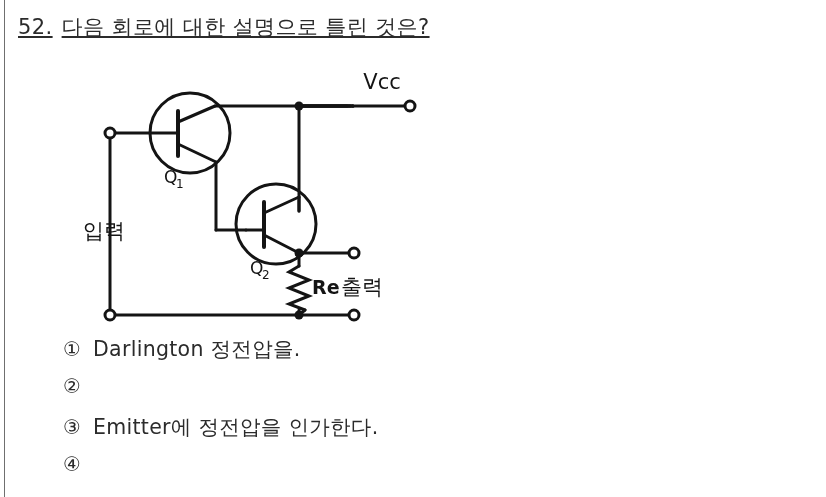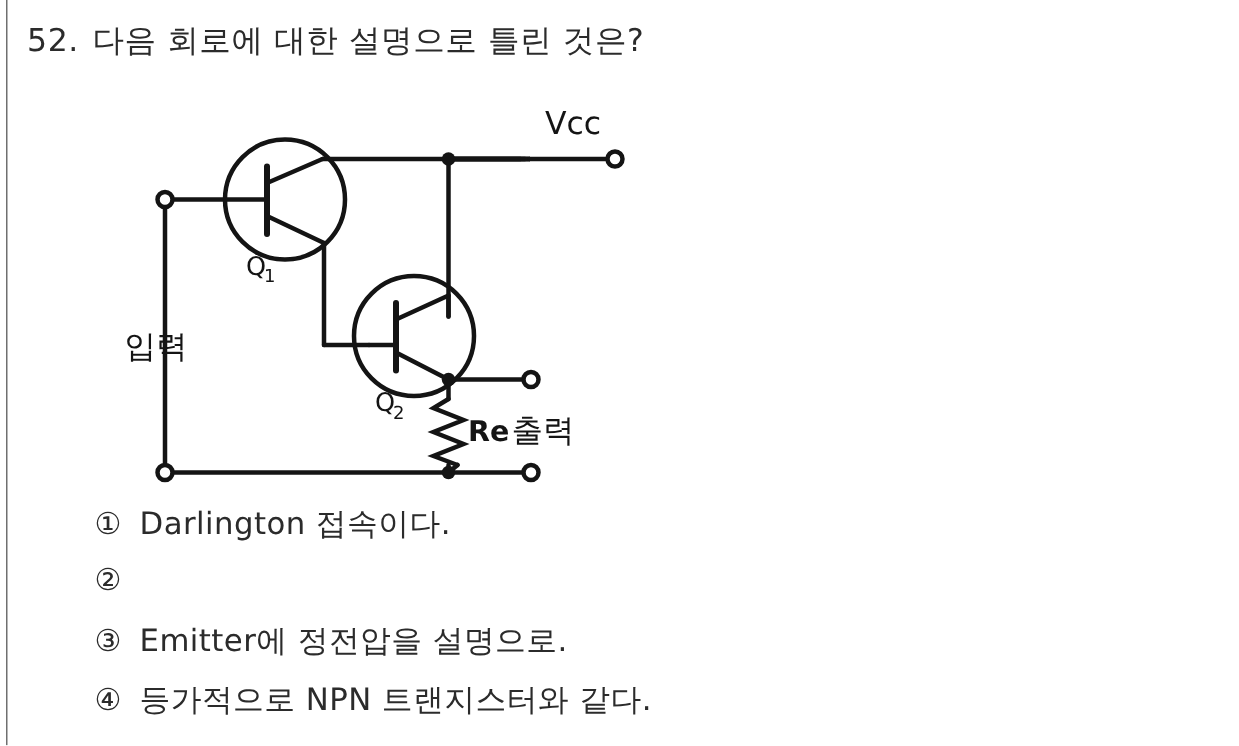"52. 다음 회로에 대한 설명으로" #question-line { text-decoration: none -> underline }
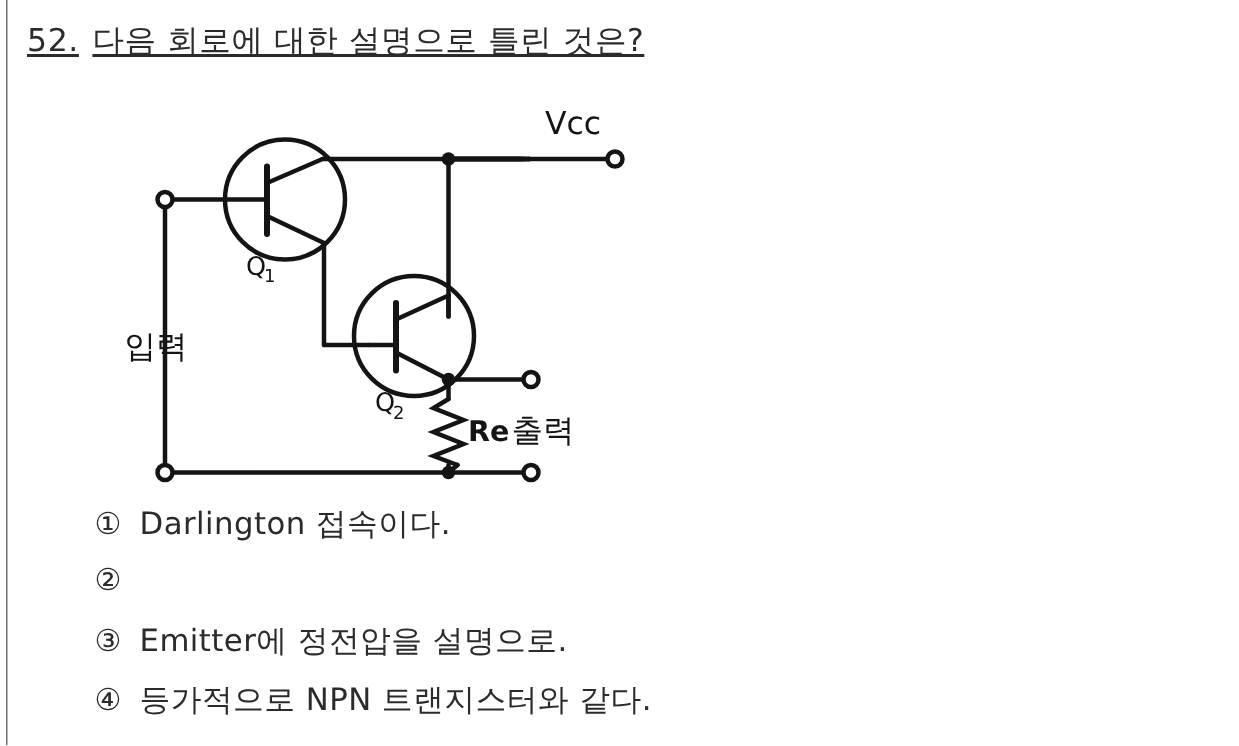"Darlington 접속이다." span.option-text { text: 접속이다 -> 정전압을 }
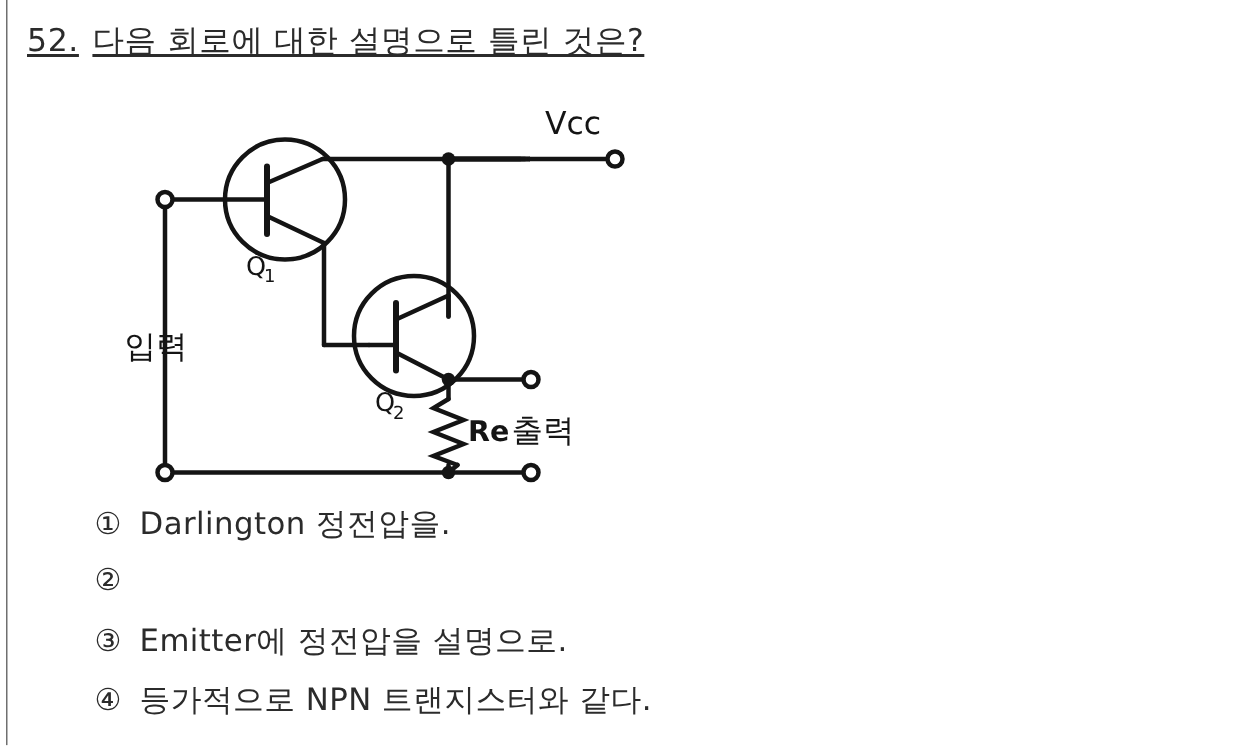"Emitter에 정전압을 설명으로." span.option-text { text: 설명으로 -> 인가한다 }
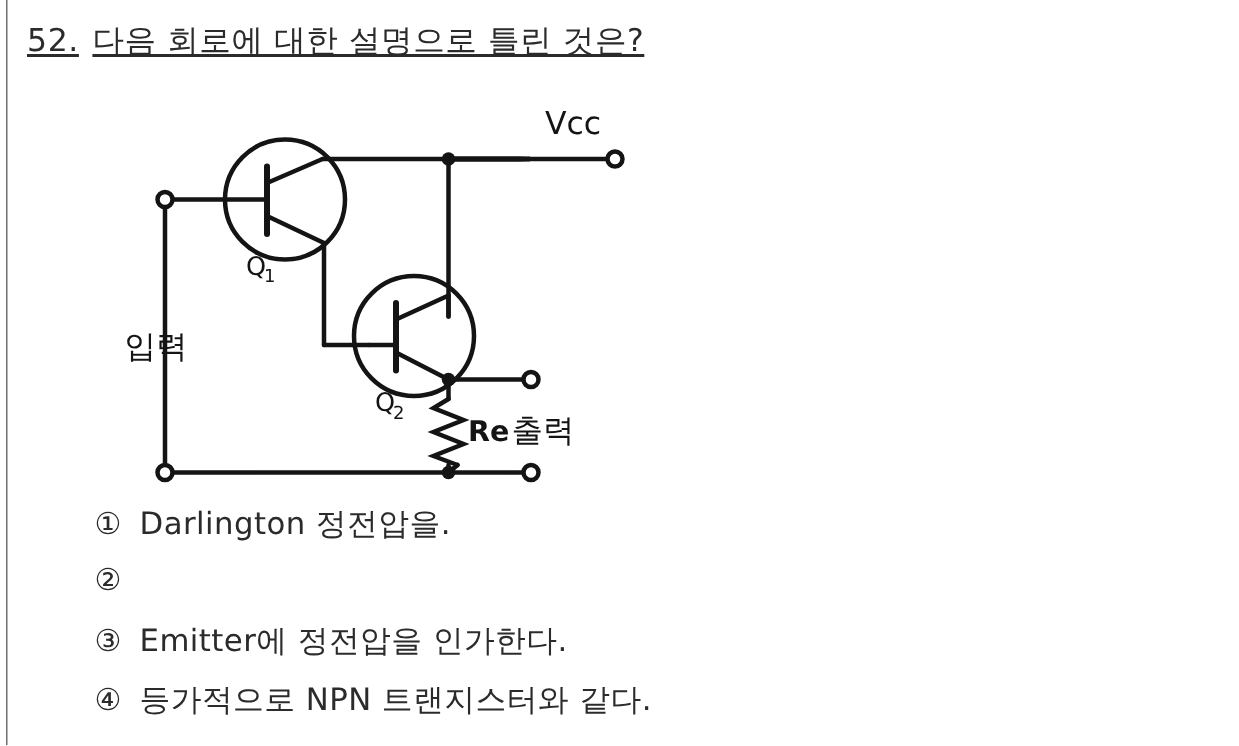"등가적으로 NPN 트랜지스터와 같다." span.option-text { html: <span>등가적으로 NPN 트랜지스터와 같다.</span> -> none }
